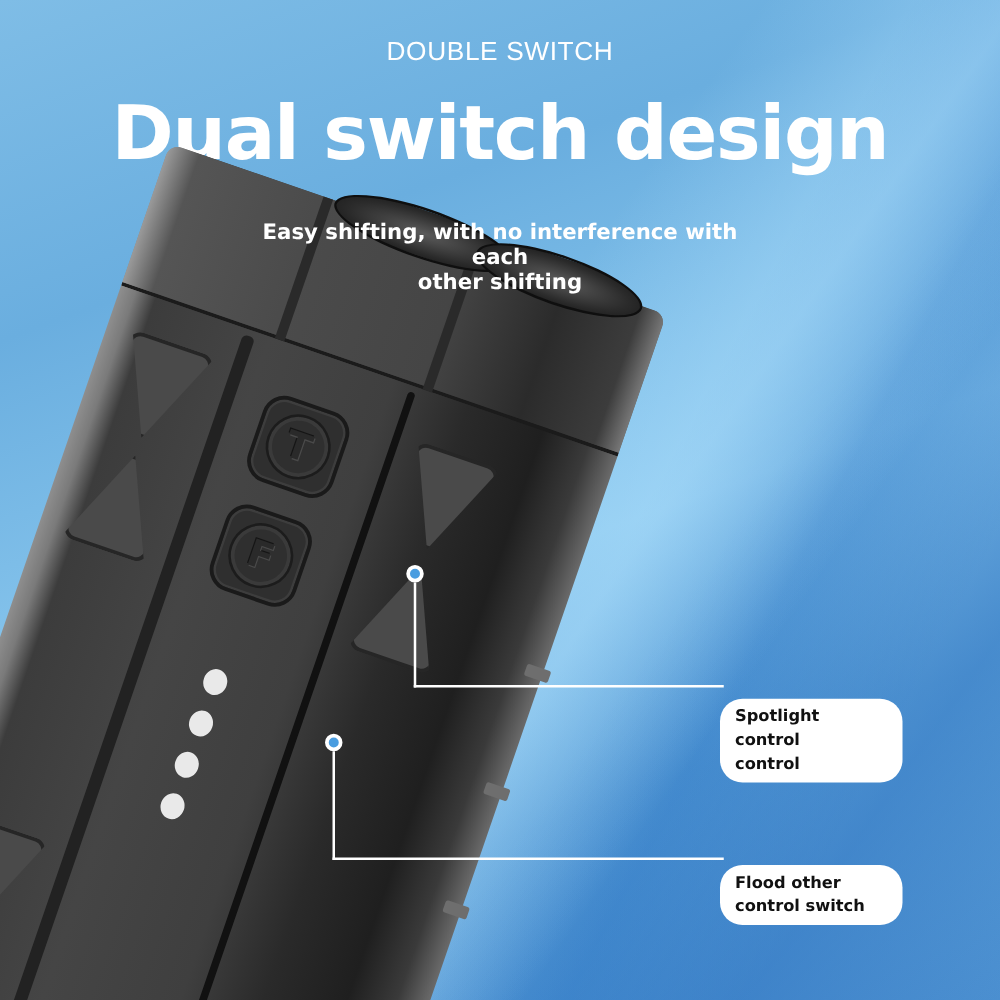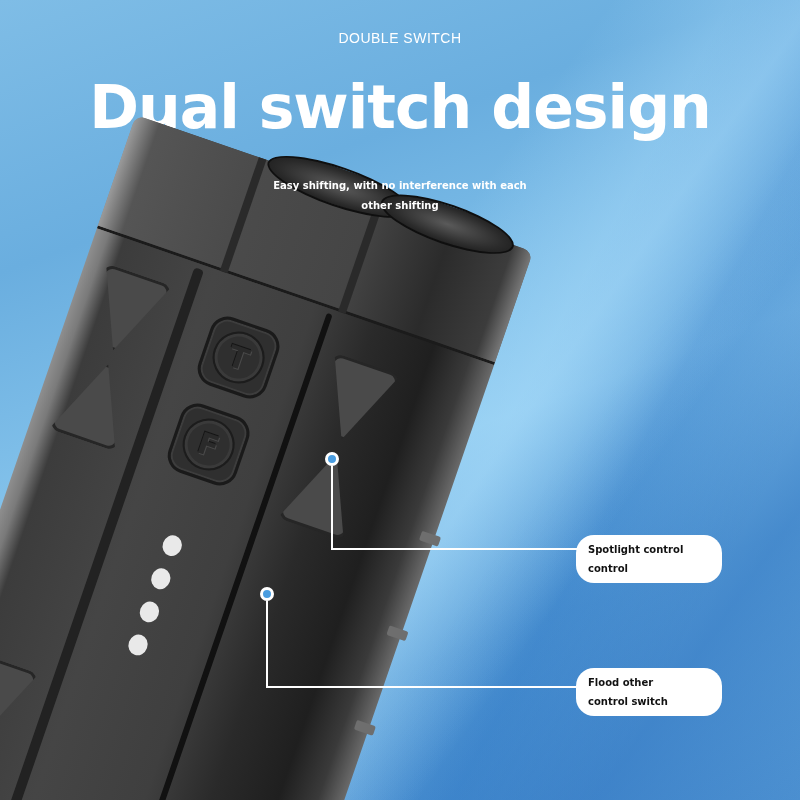"DOUBLE SWITCH" .subtitle { font-size: 14px -> 21px }
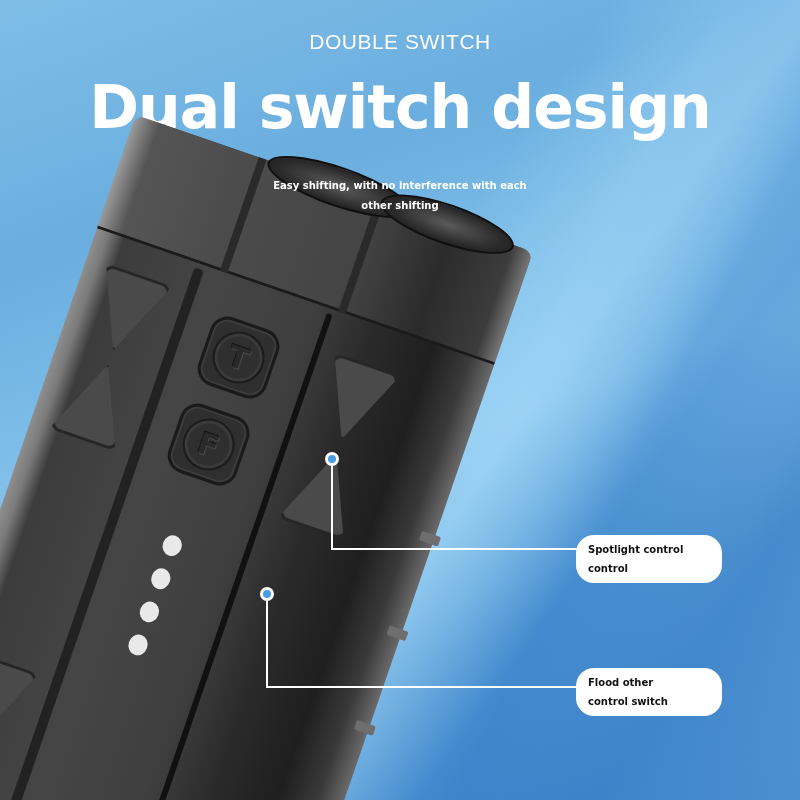"Easy shifting, with no interference" .description { font-size: 10px -> 17px }
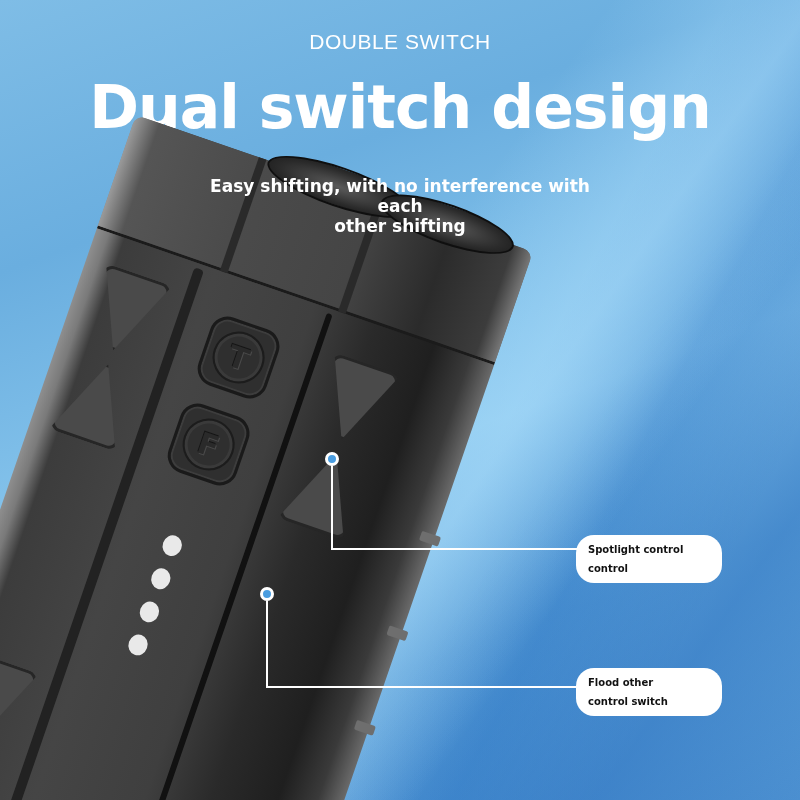"Spotlight control" .callout { font-size: 10px -> 13px; margin-top: none -> 24px }
